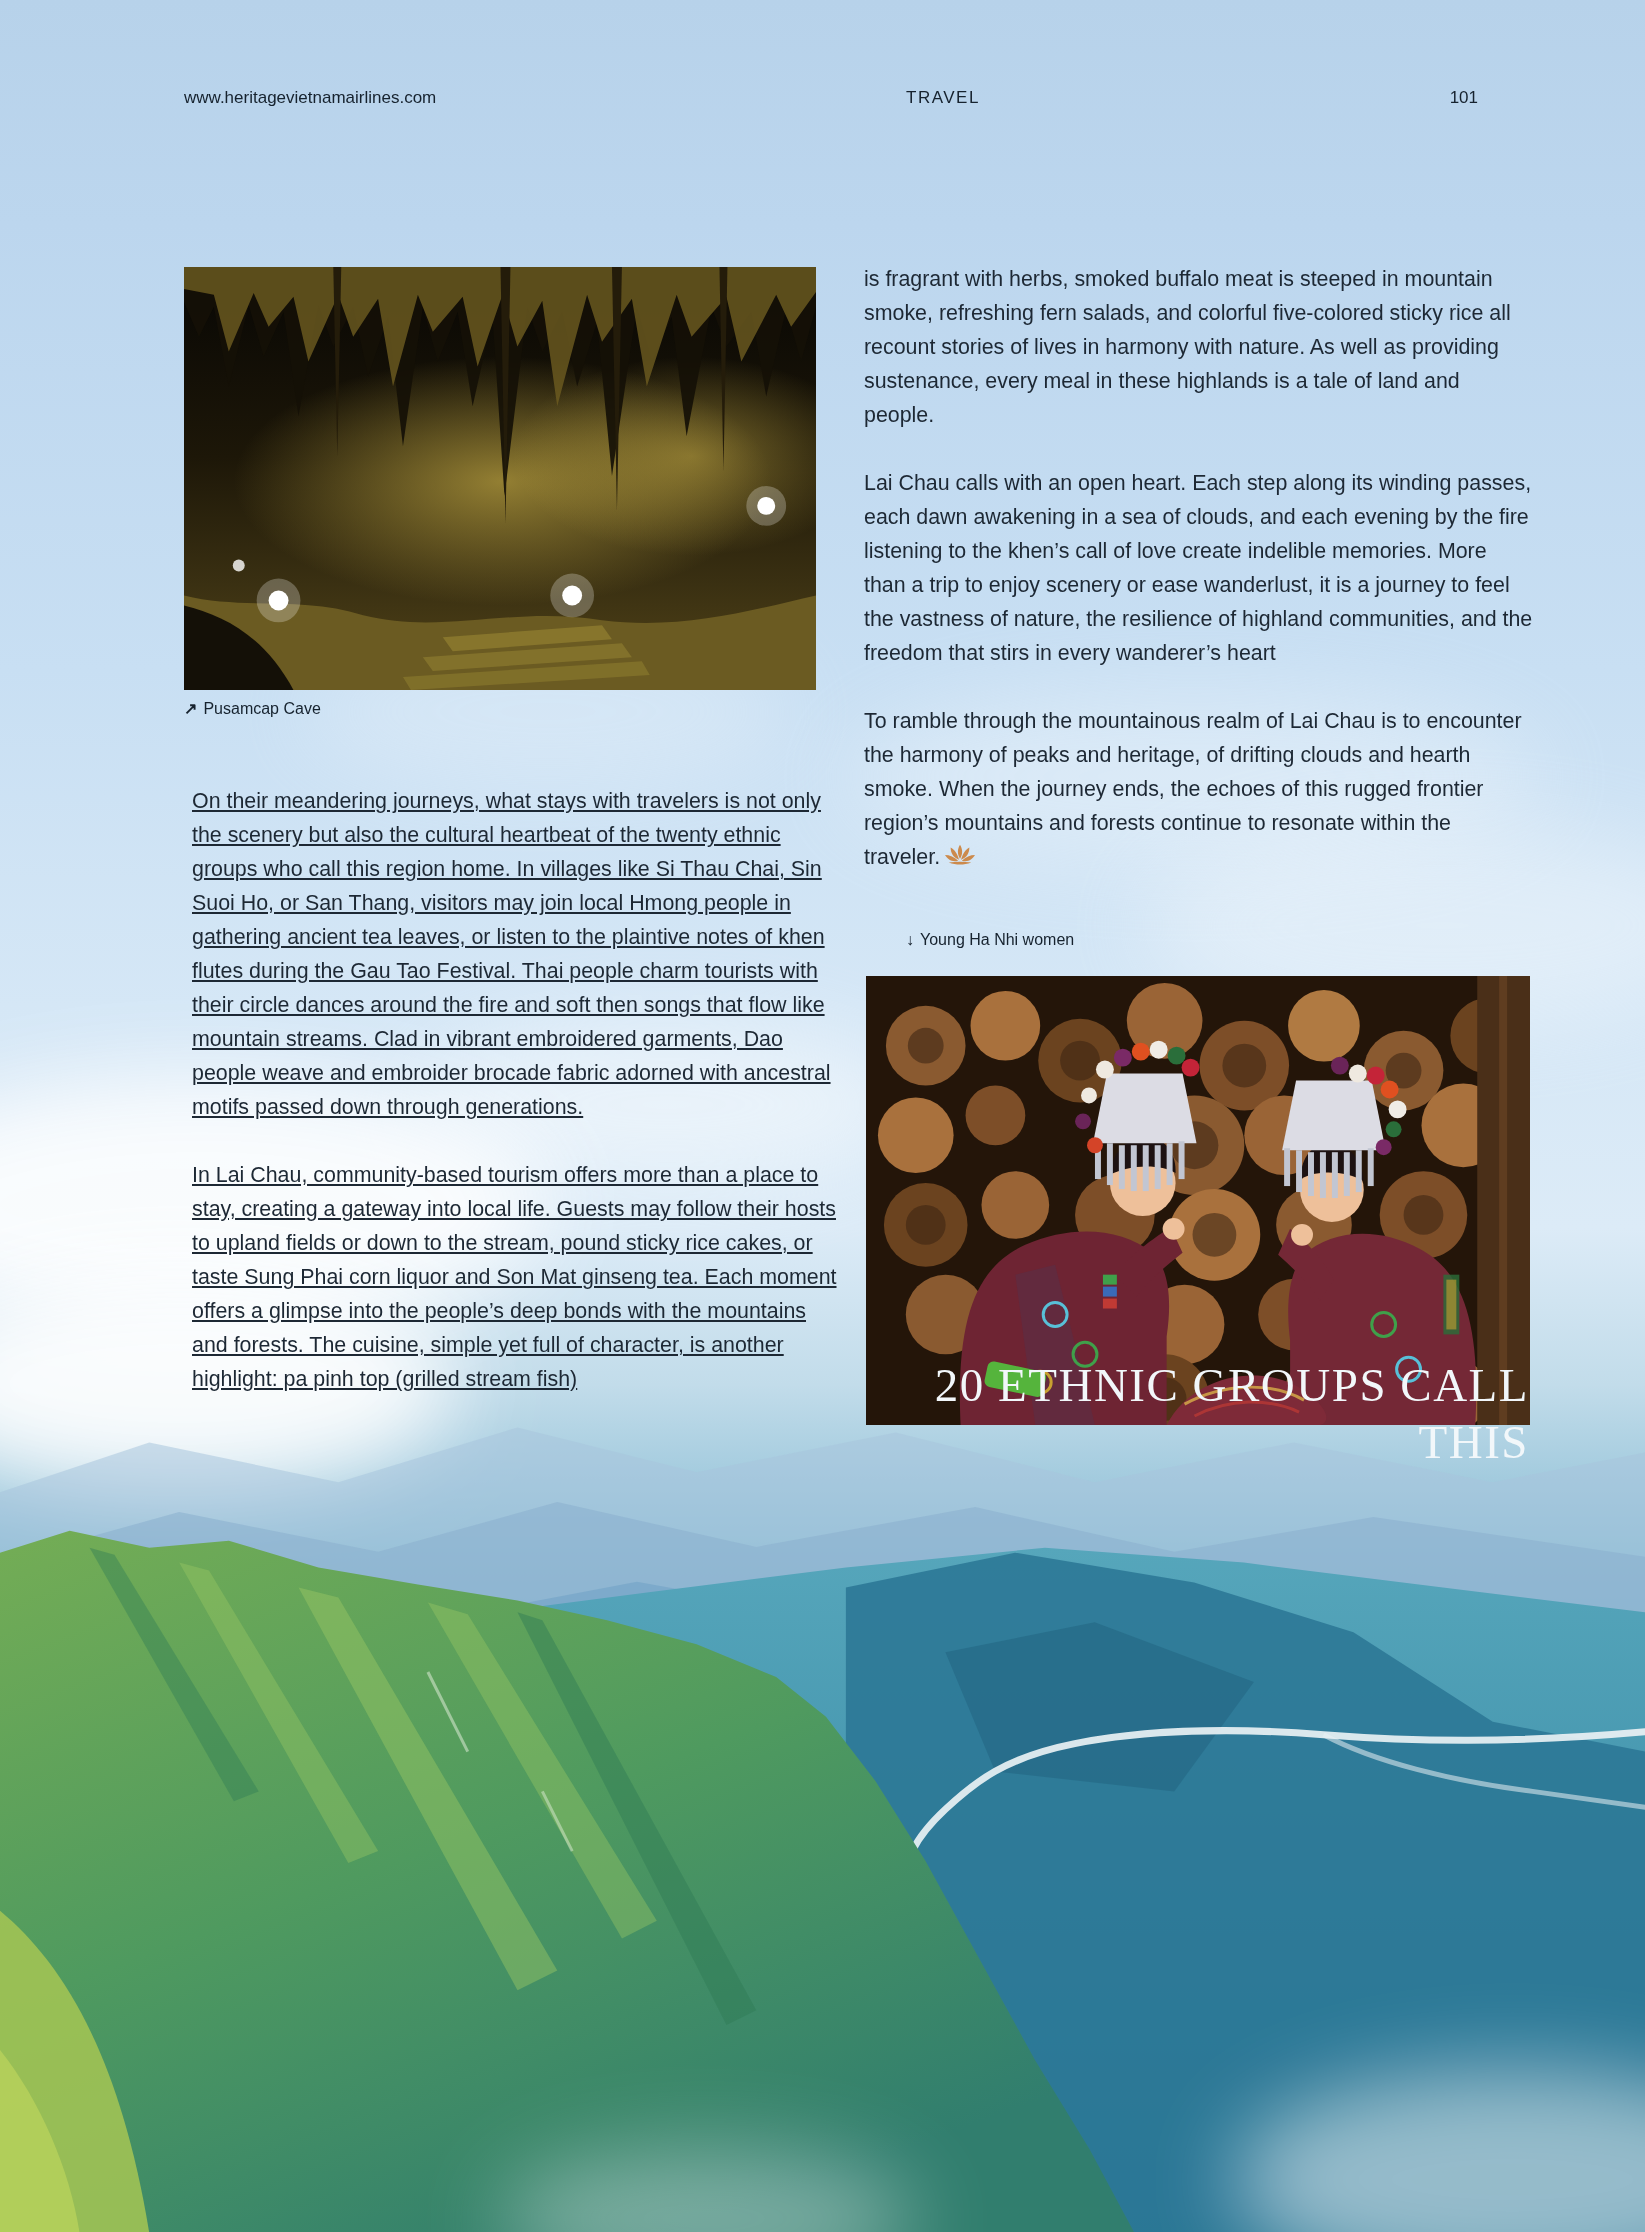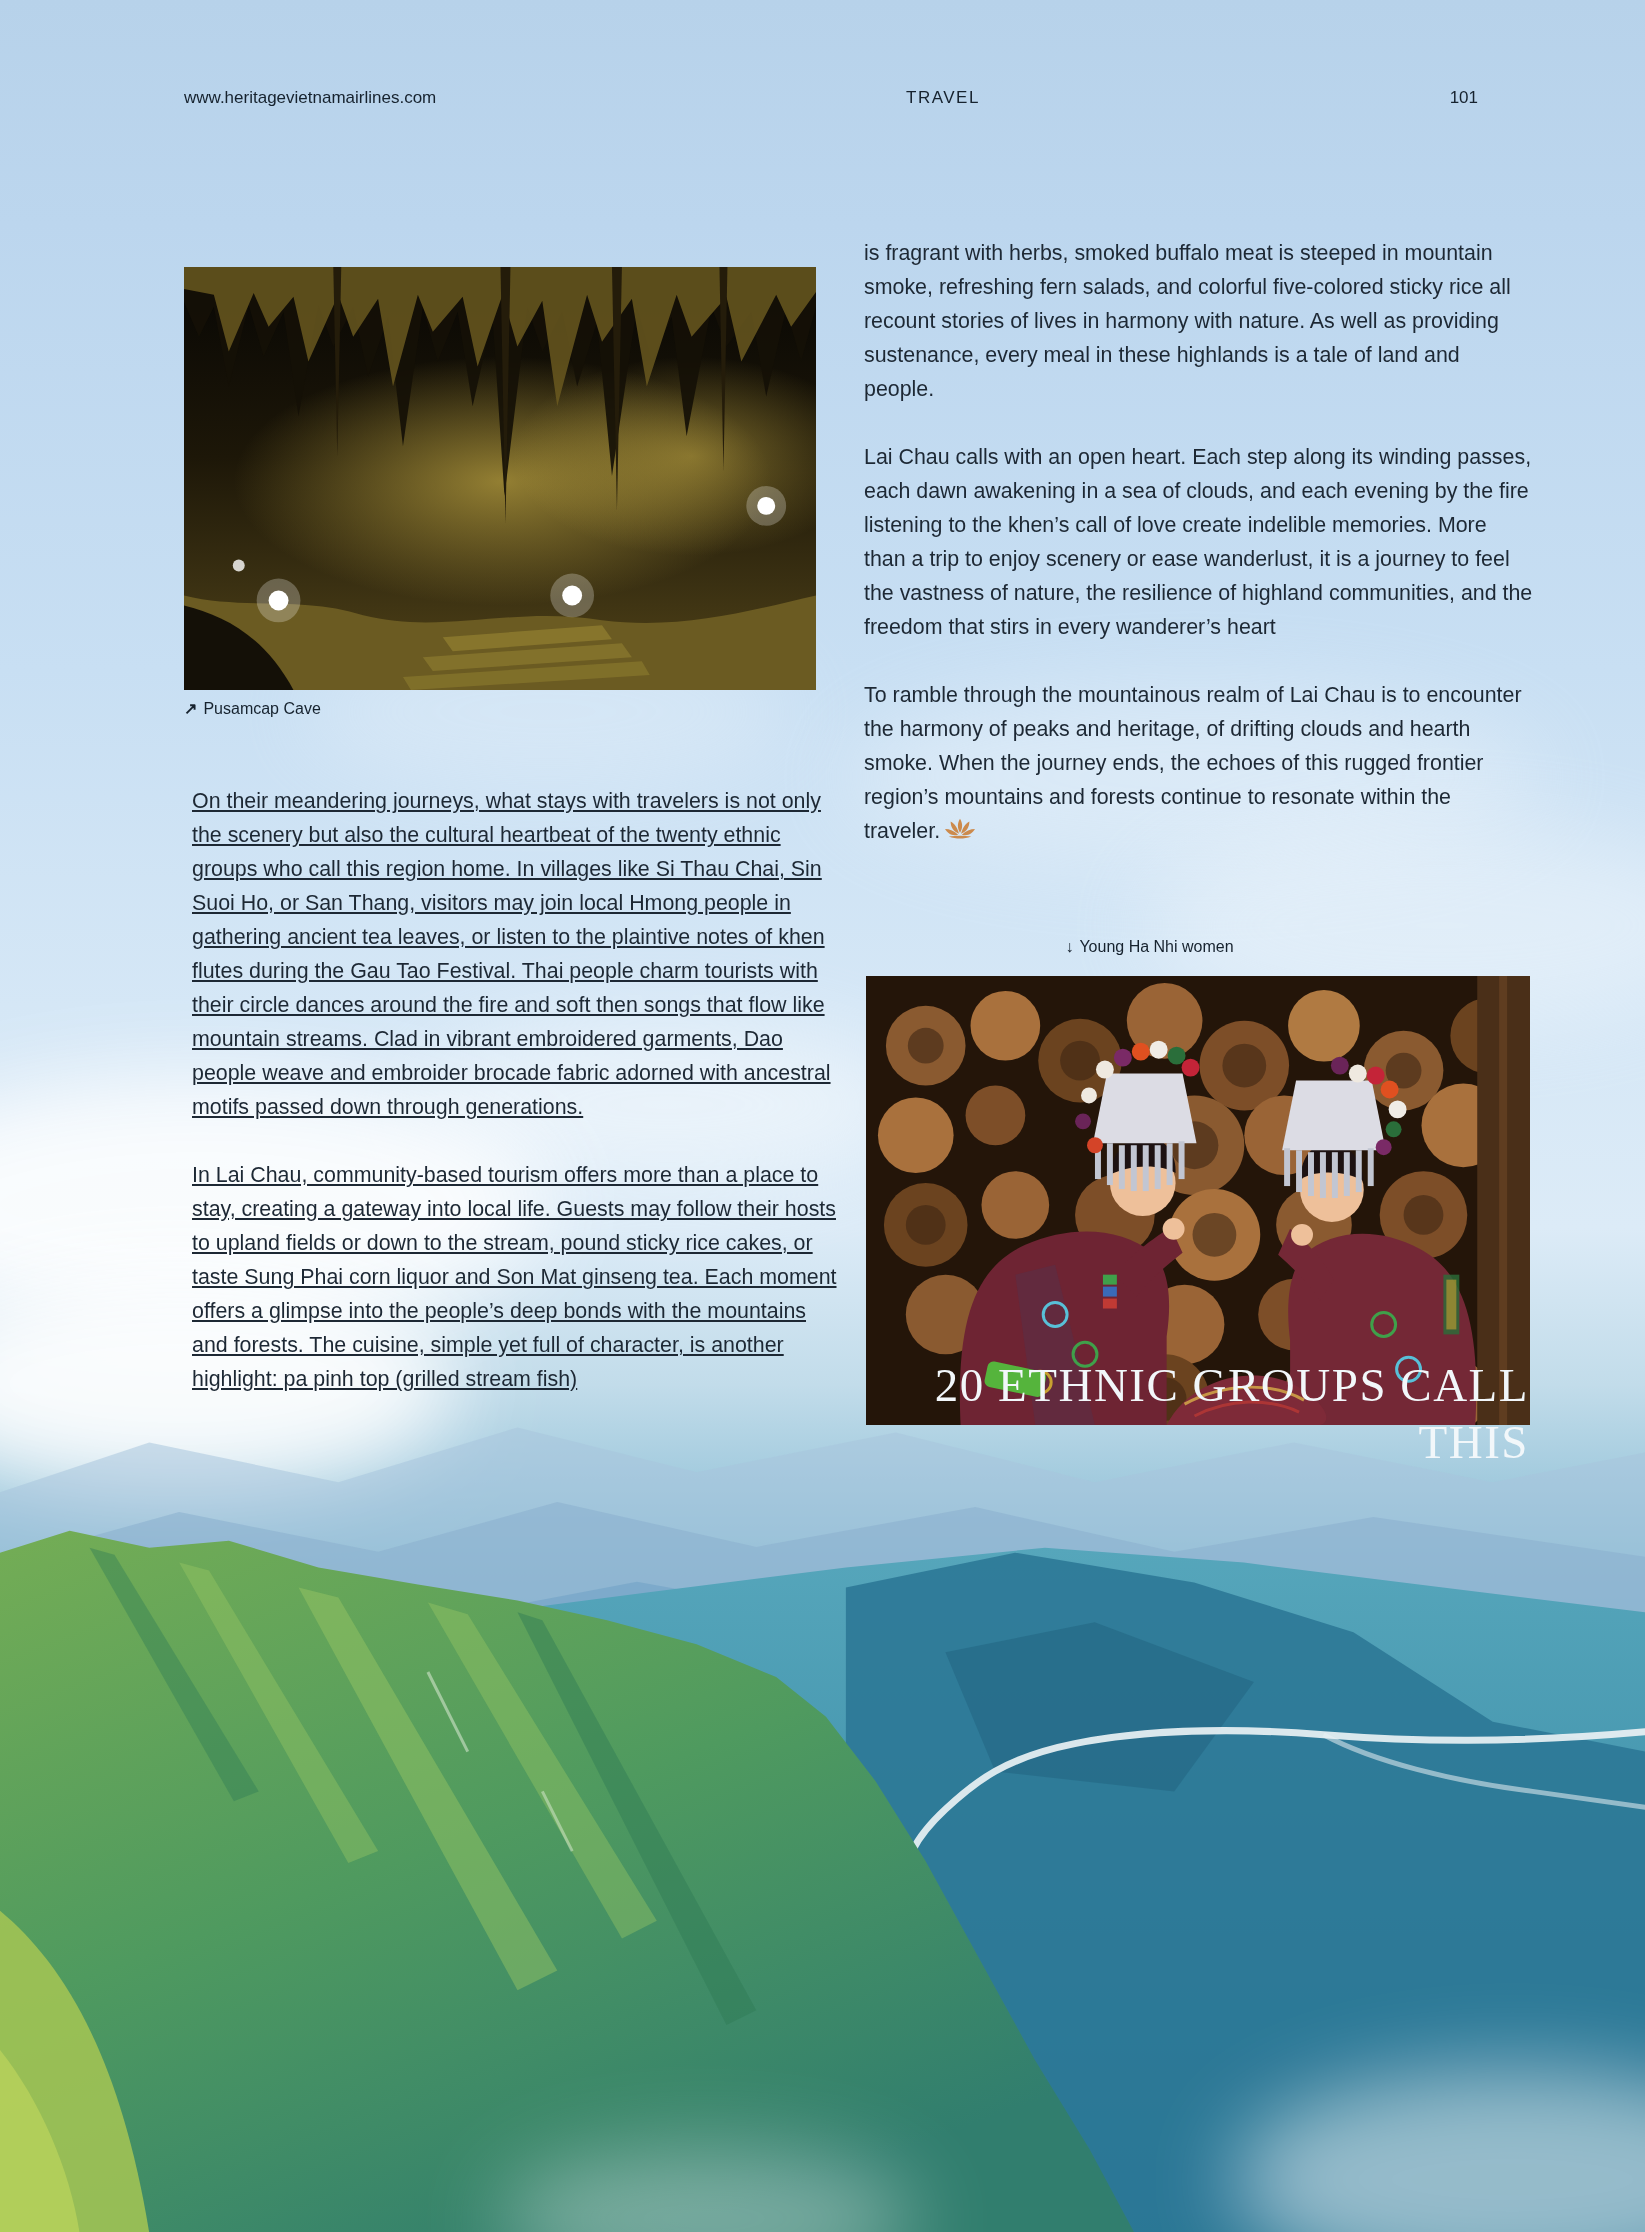"is fragrant with herbs, smoked" .col-right { top: 236px -> 262px }
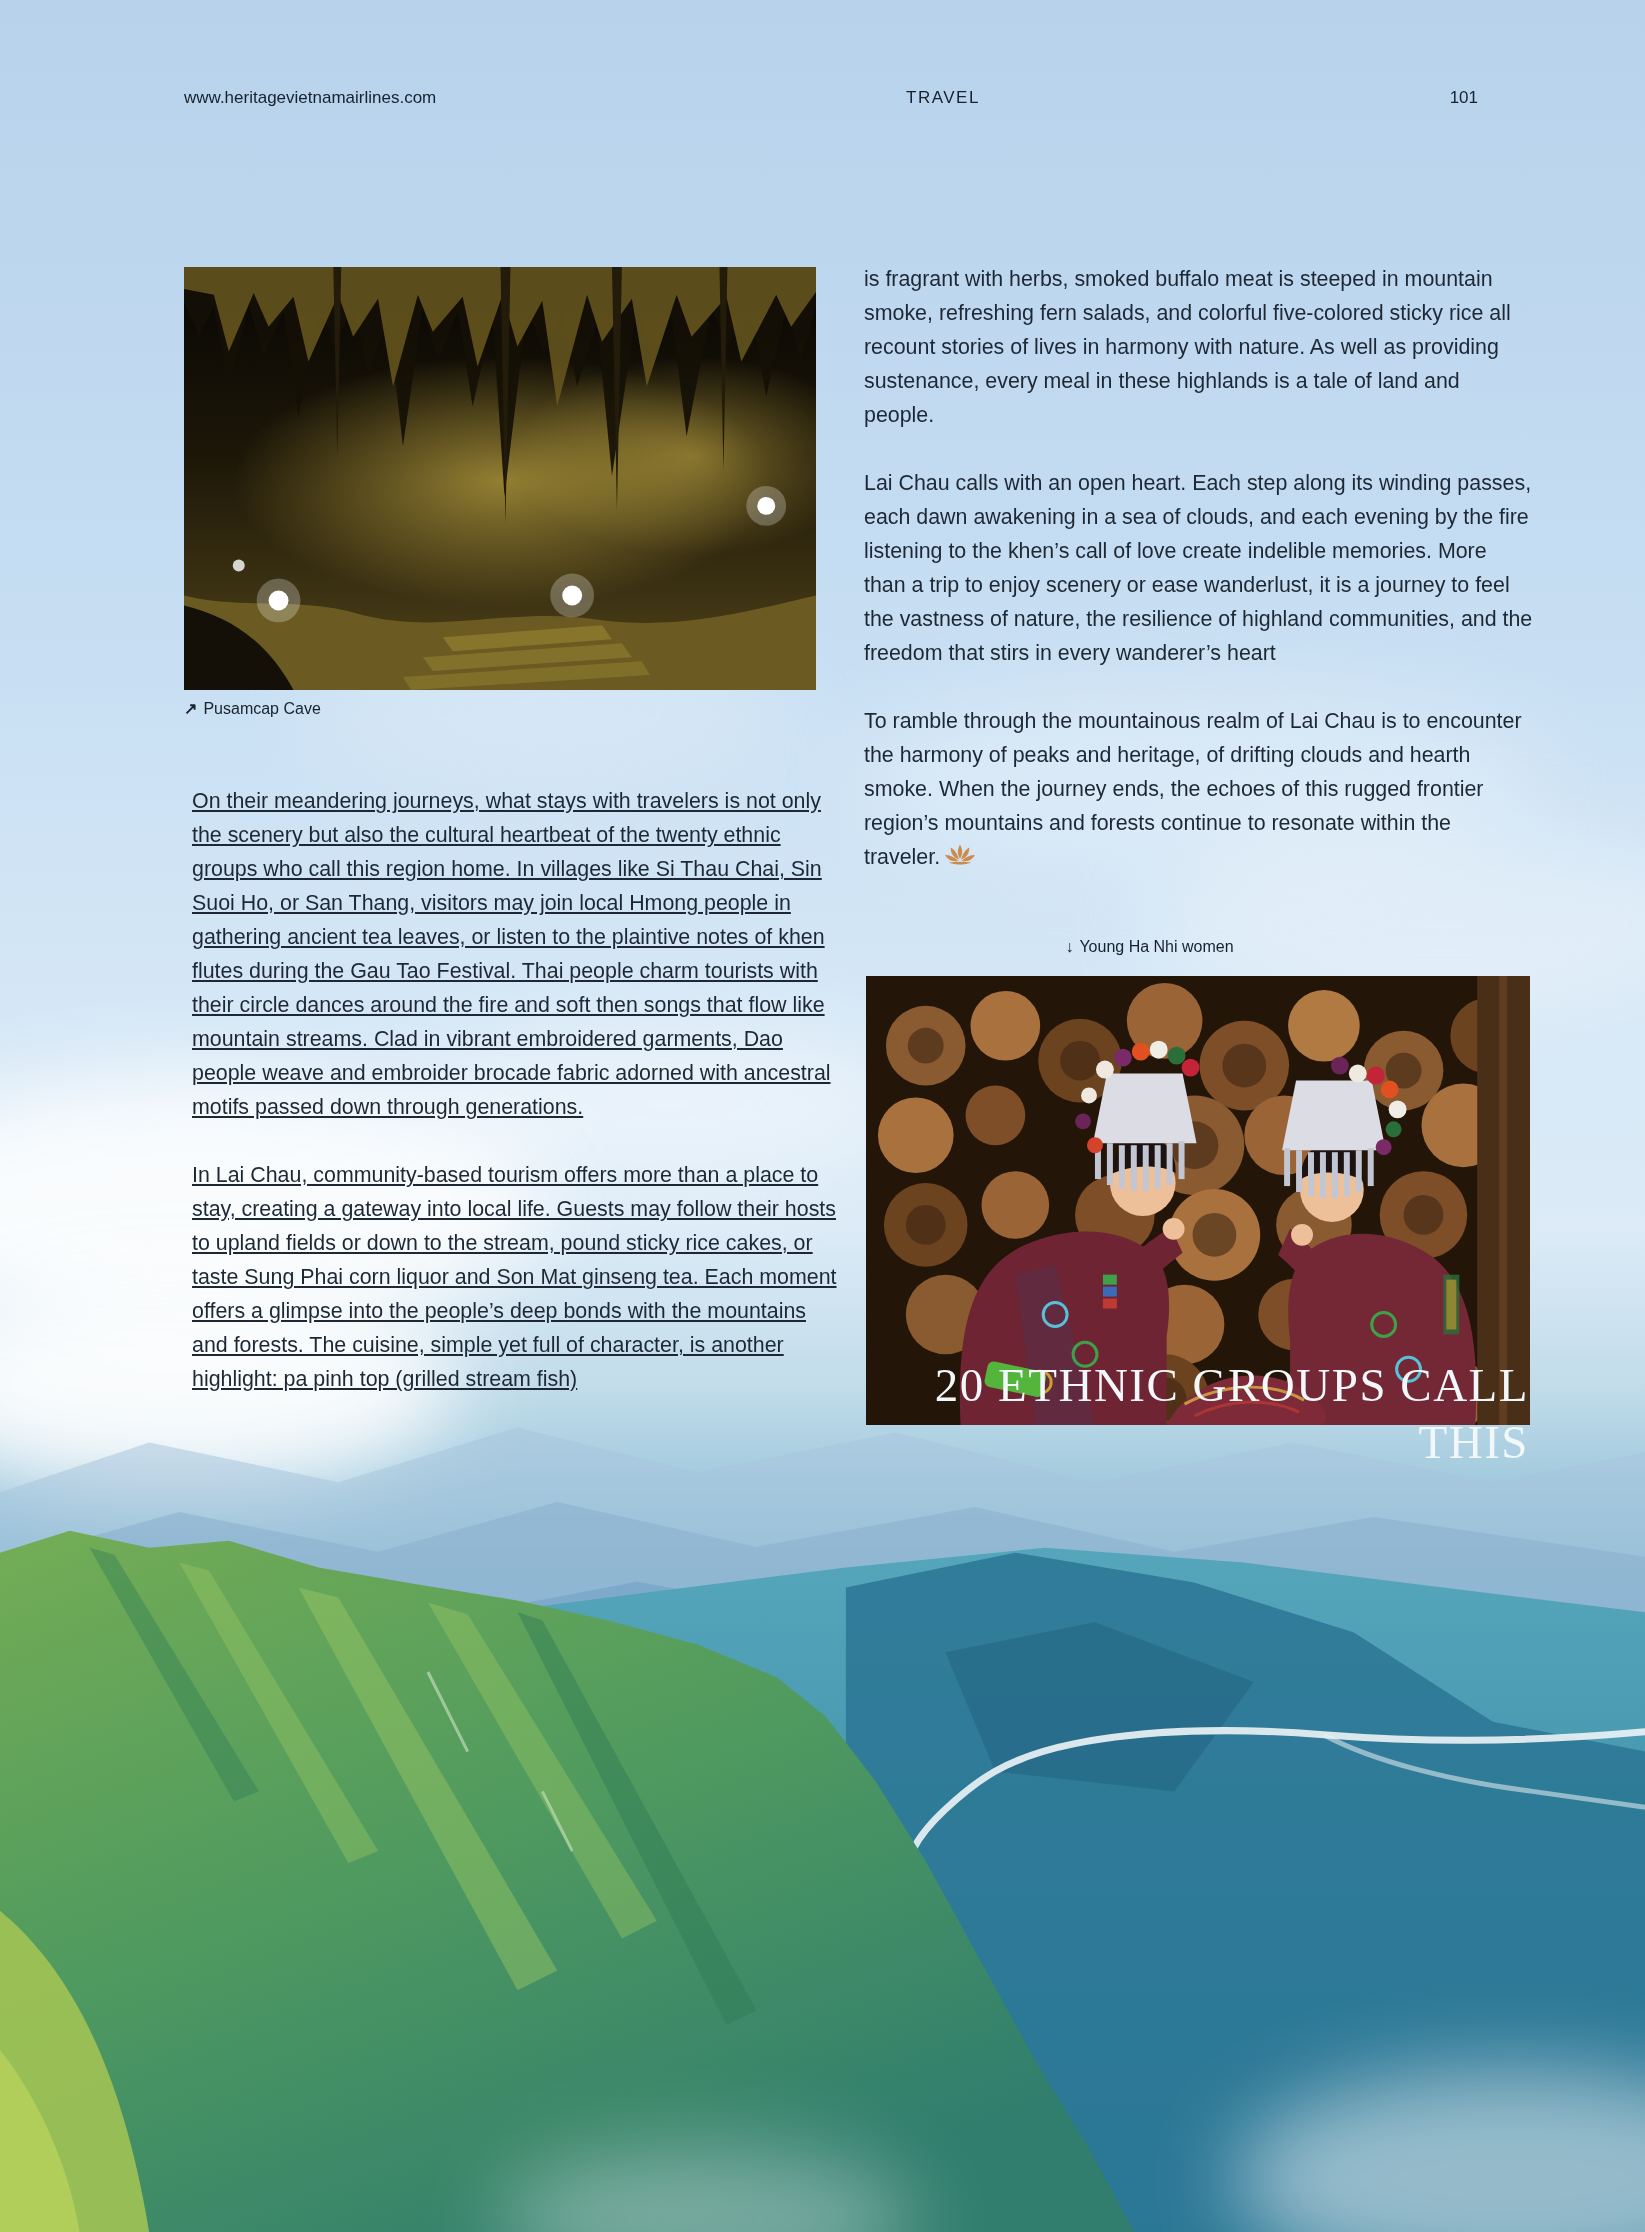"↓ Young Ha Nhi women" .caption-women { left: 816px -> 906px; margin-top: 7px -> none; text-align: center -> left }
